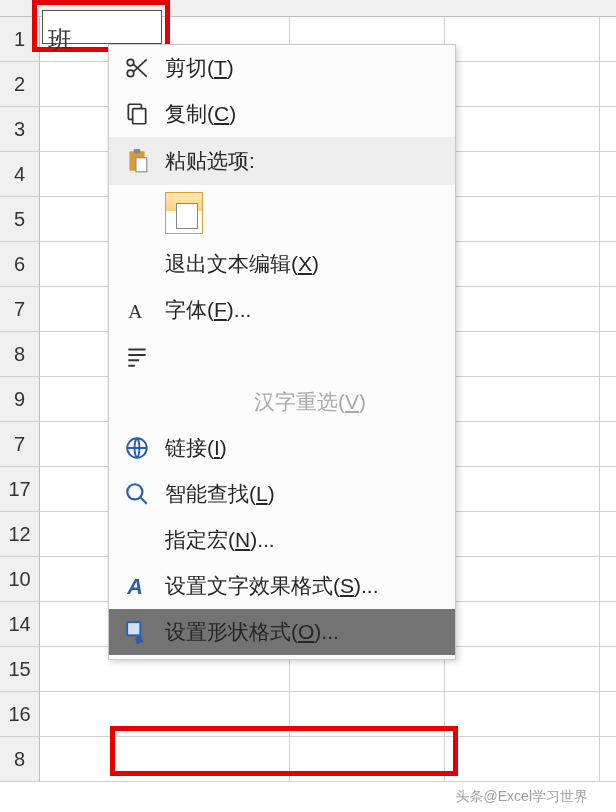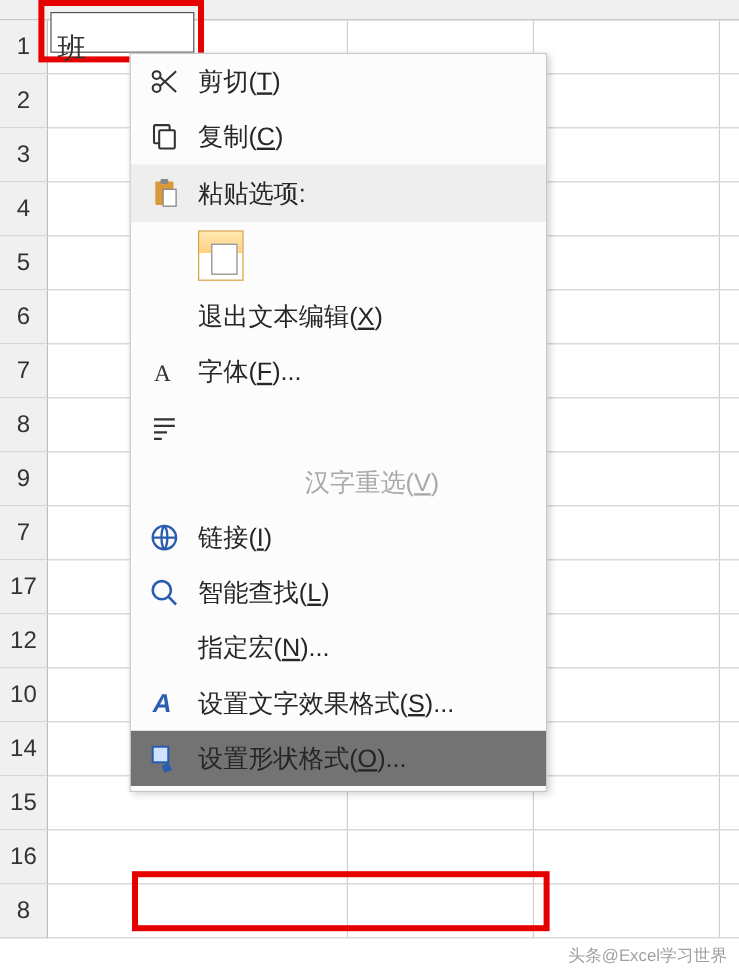"头条@Excel学习世界" .watermark { right: 10px -> 28px }
